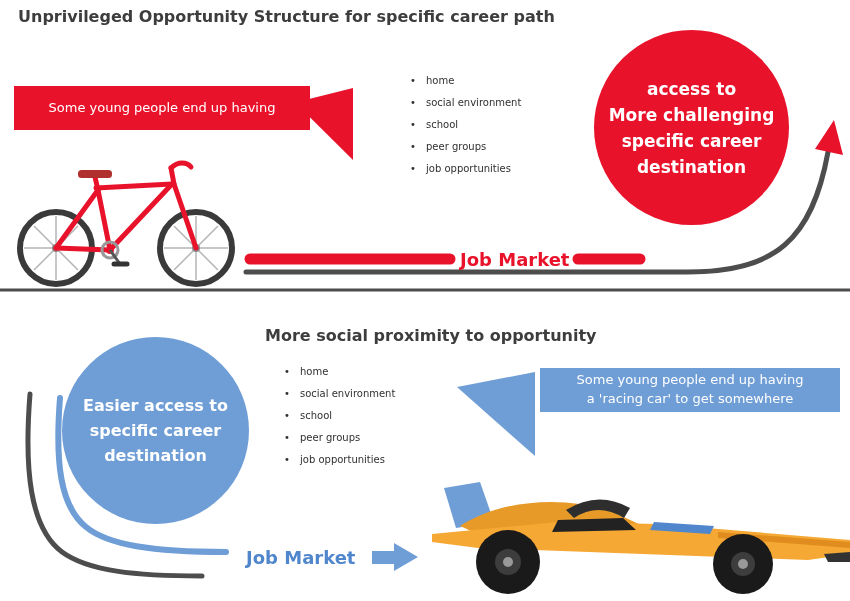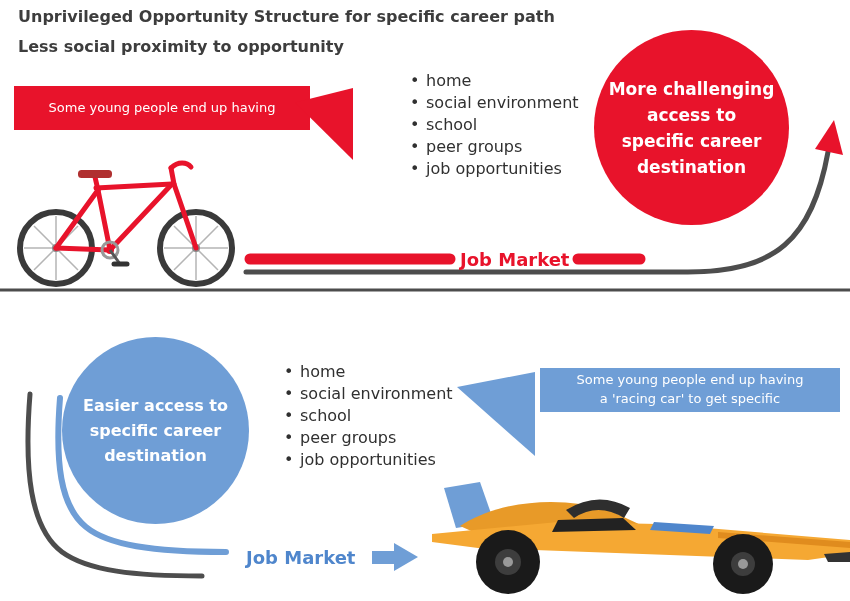"Less social proximity to opportunity" div.abs { html: <div>Less social proximity to opportunity</div> -> none }
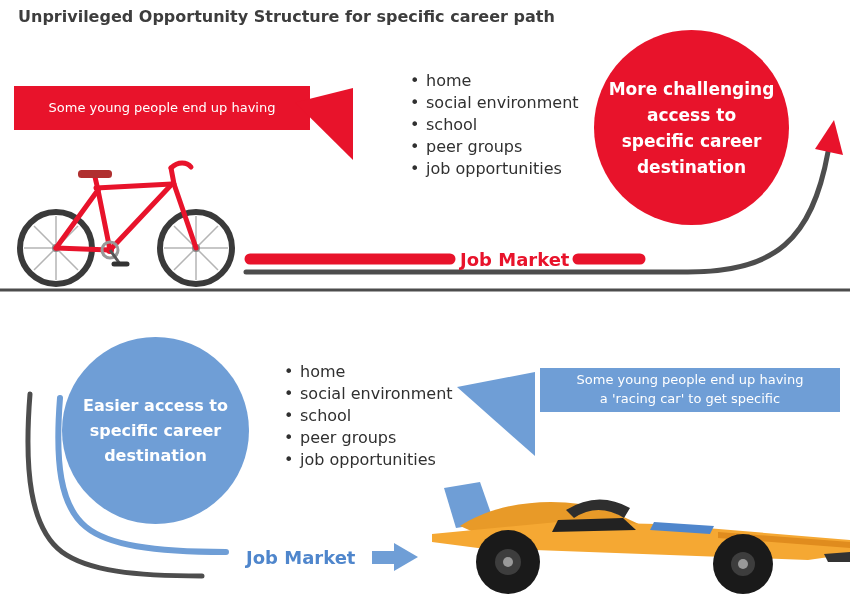"home" ul.factors li { font-size: 16px -> 10px }
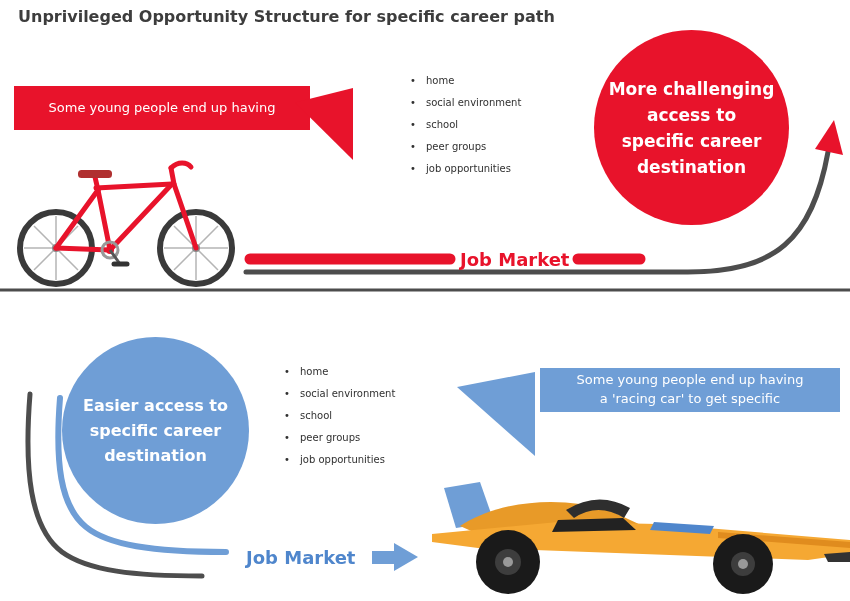"More challenging" span { order: before "access to" -> after "access to" }
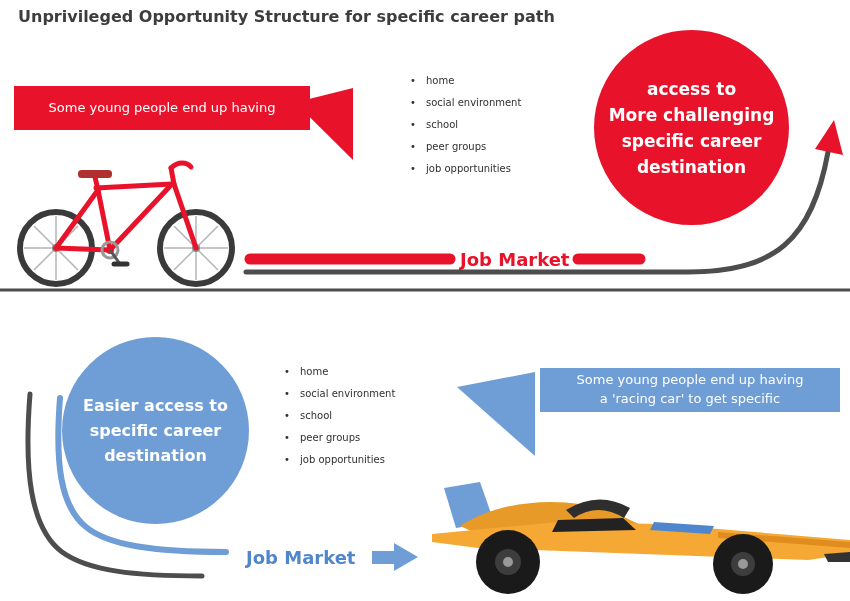"More social proximity to opportunity" div.abs { html: none -> <div>More social proximity to opportunity</div> }
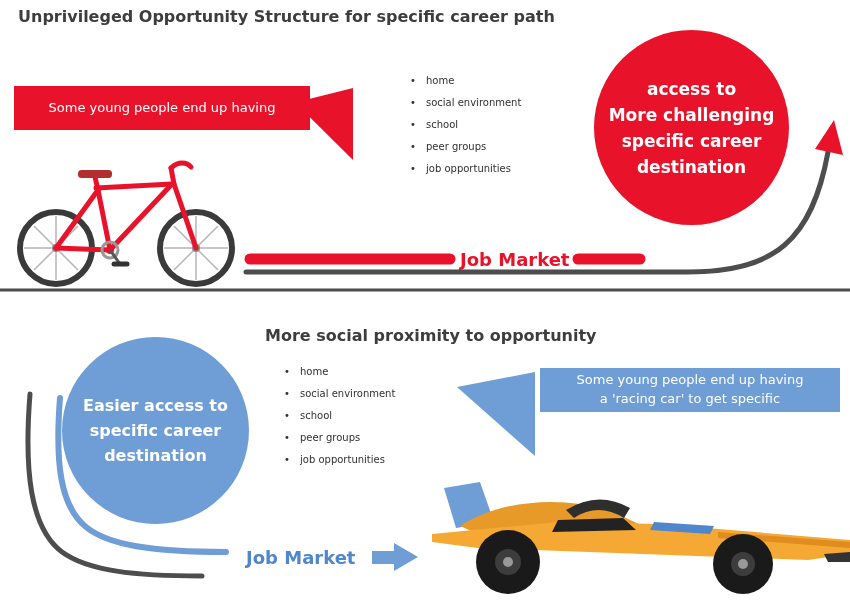"a 'racing car' to get" span { text: specific -> somewhere }
